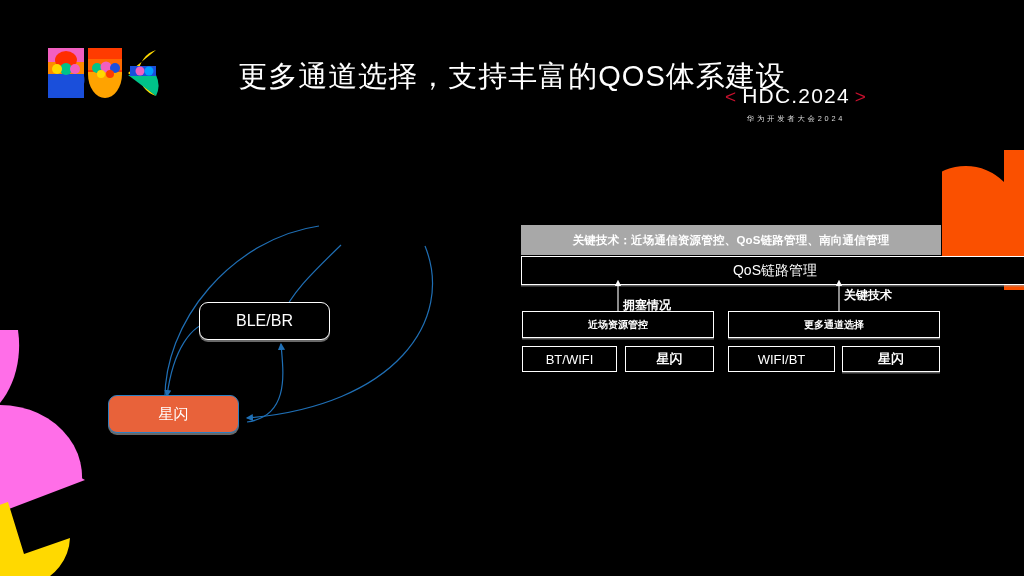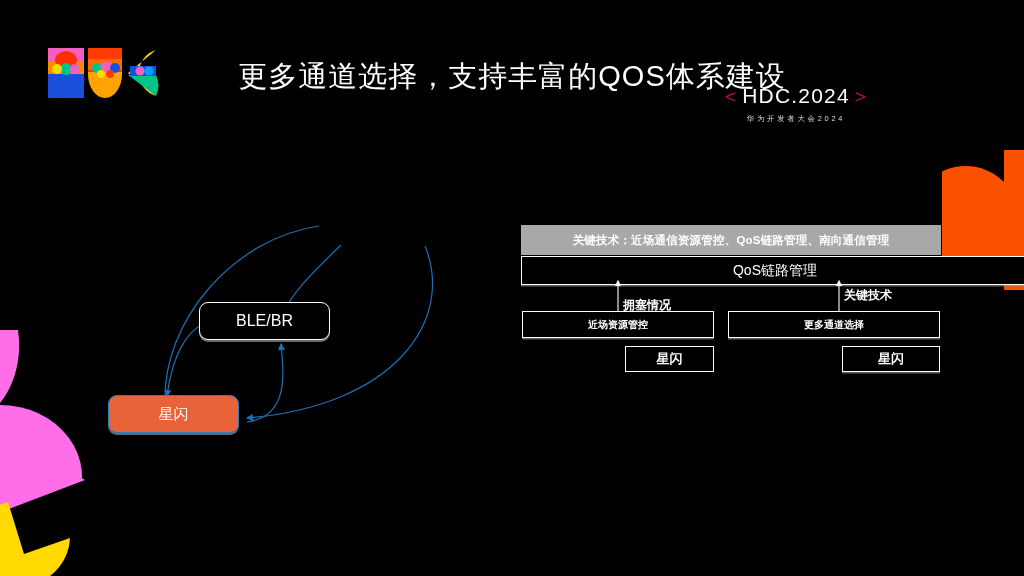"BT/WIFI" div.arch-box { html: none -> <div> <span>BT/WIFI</span> </div> }
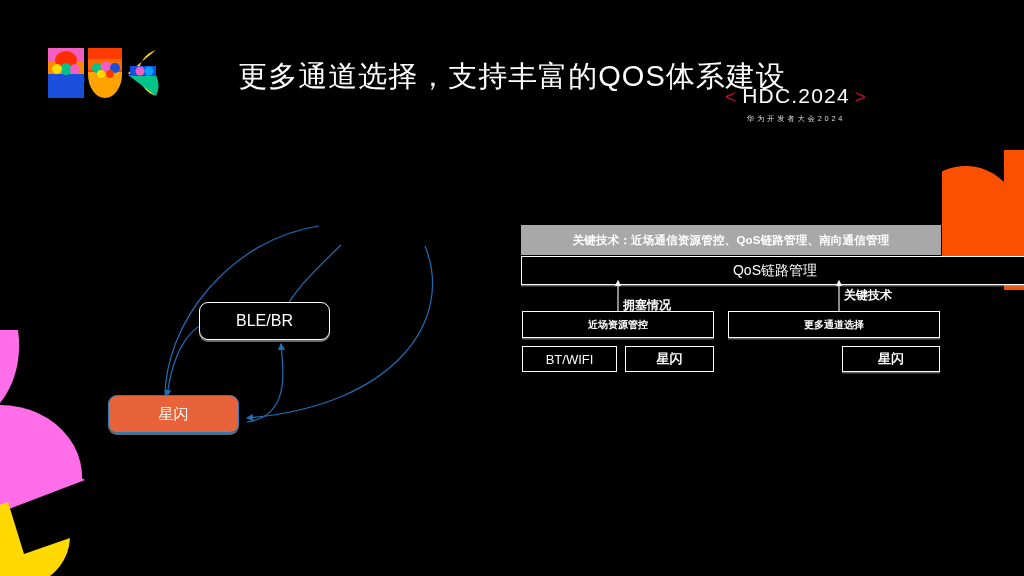"WIFI/BT" div.arch-box { html: none -> <div> <span>WIFI/BT</span> </div> }
